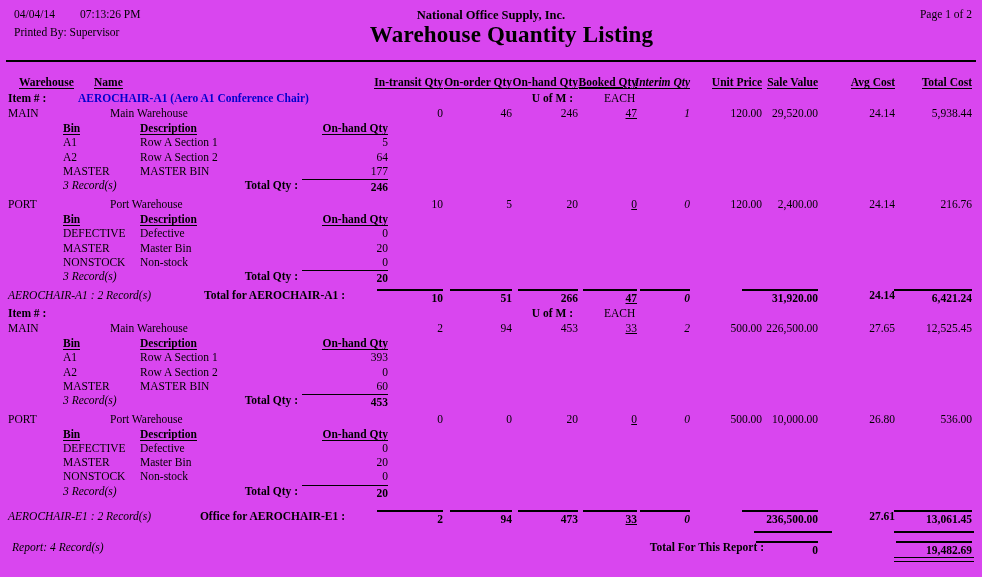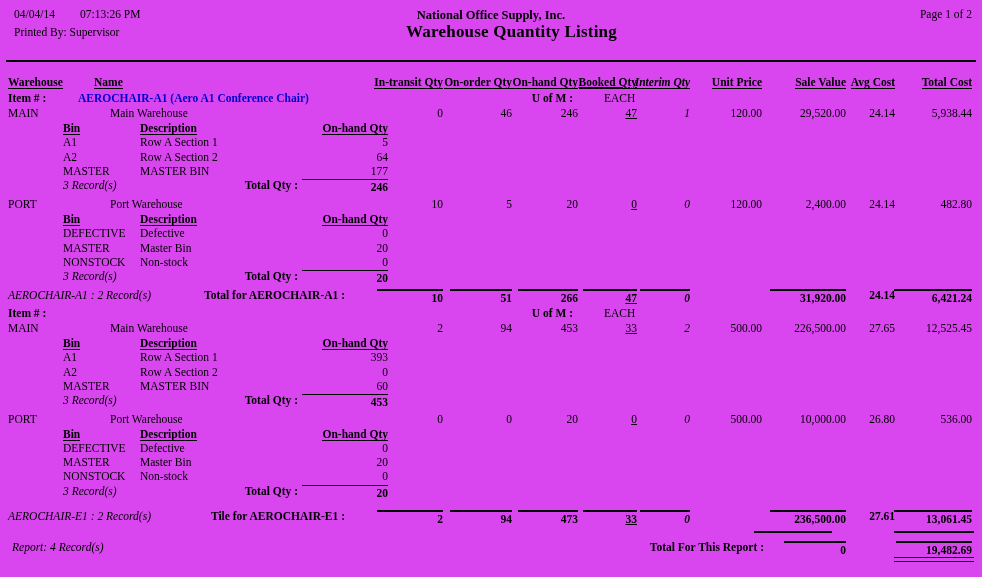"Warehouse Quantity Listing" .title { font-size: 17px -> 23px }
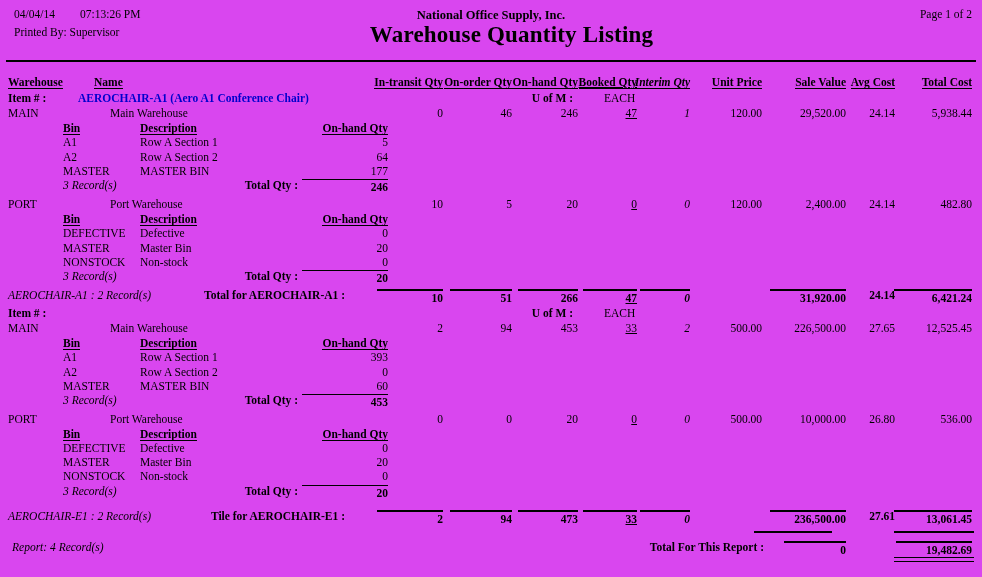"Warehouse" span.cell { left: 8px -> 19px }
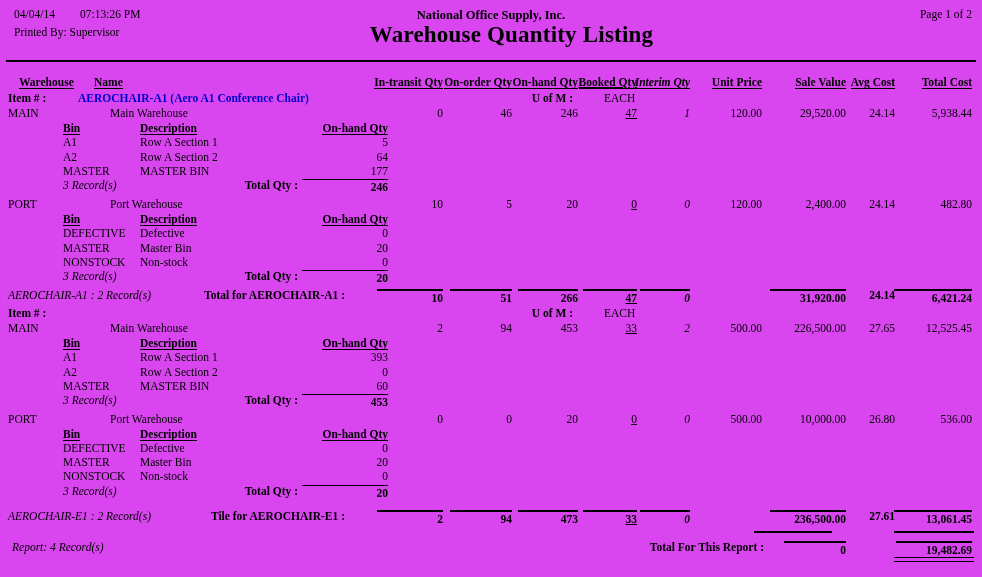"Sale Value" .r7 { right: 136px -> 164px }
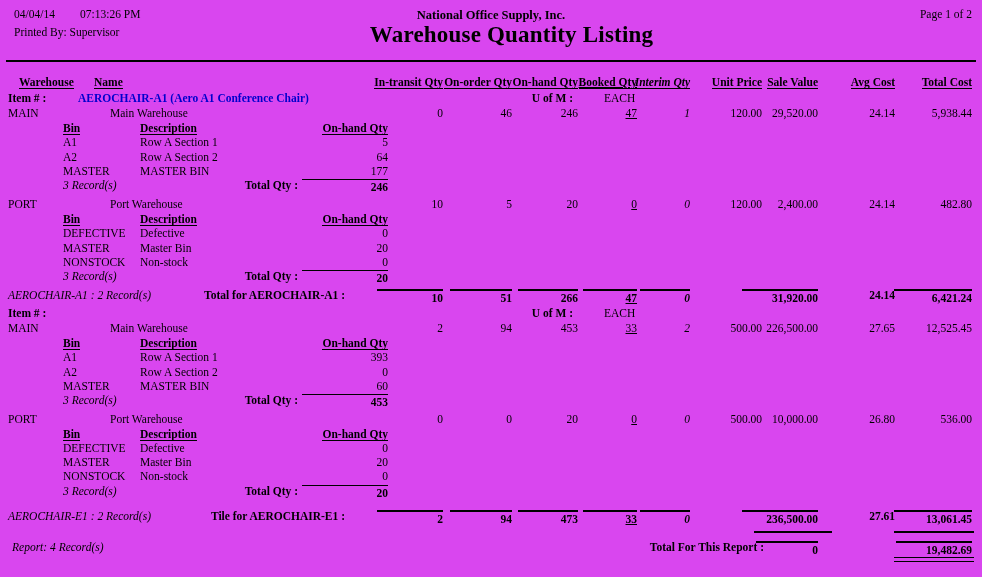"482.80" span.cell { text: 482.80 -> 216.76 }
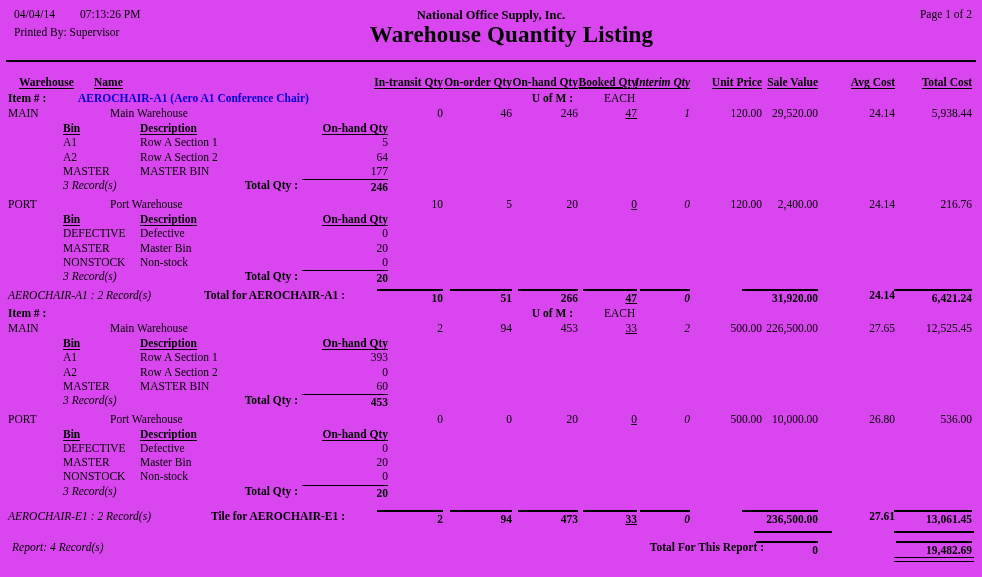"Tile for AEROCHAIR-E1 :" span.cell { text: Tile -> Office }
